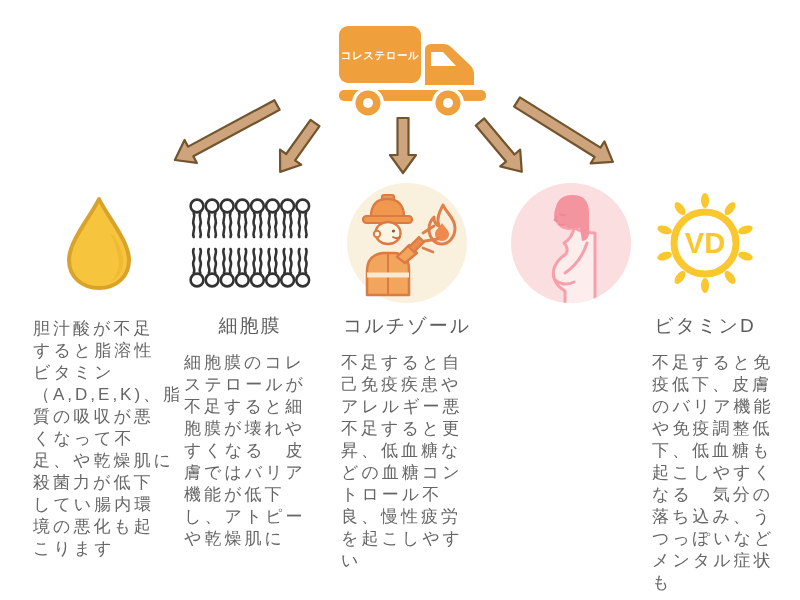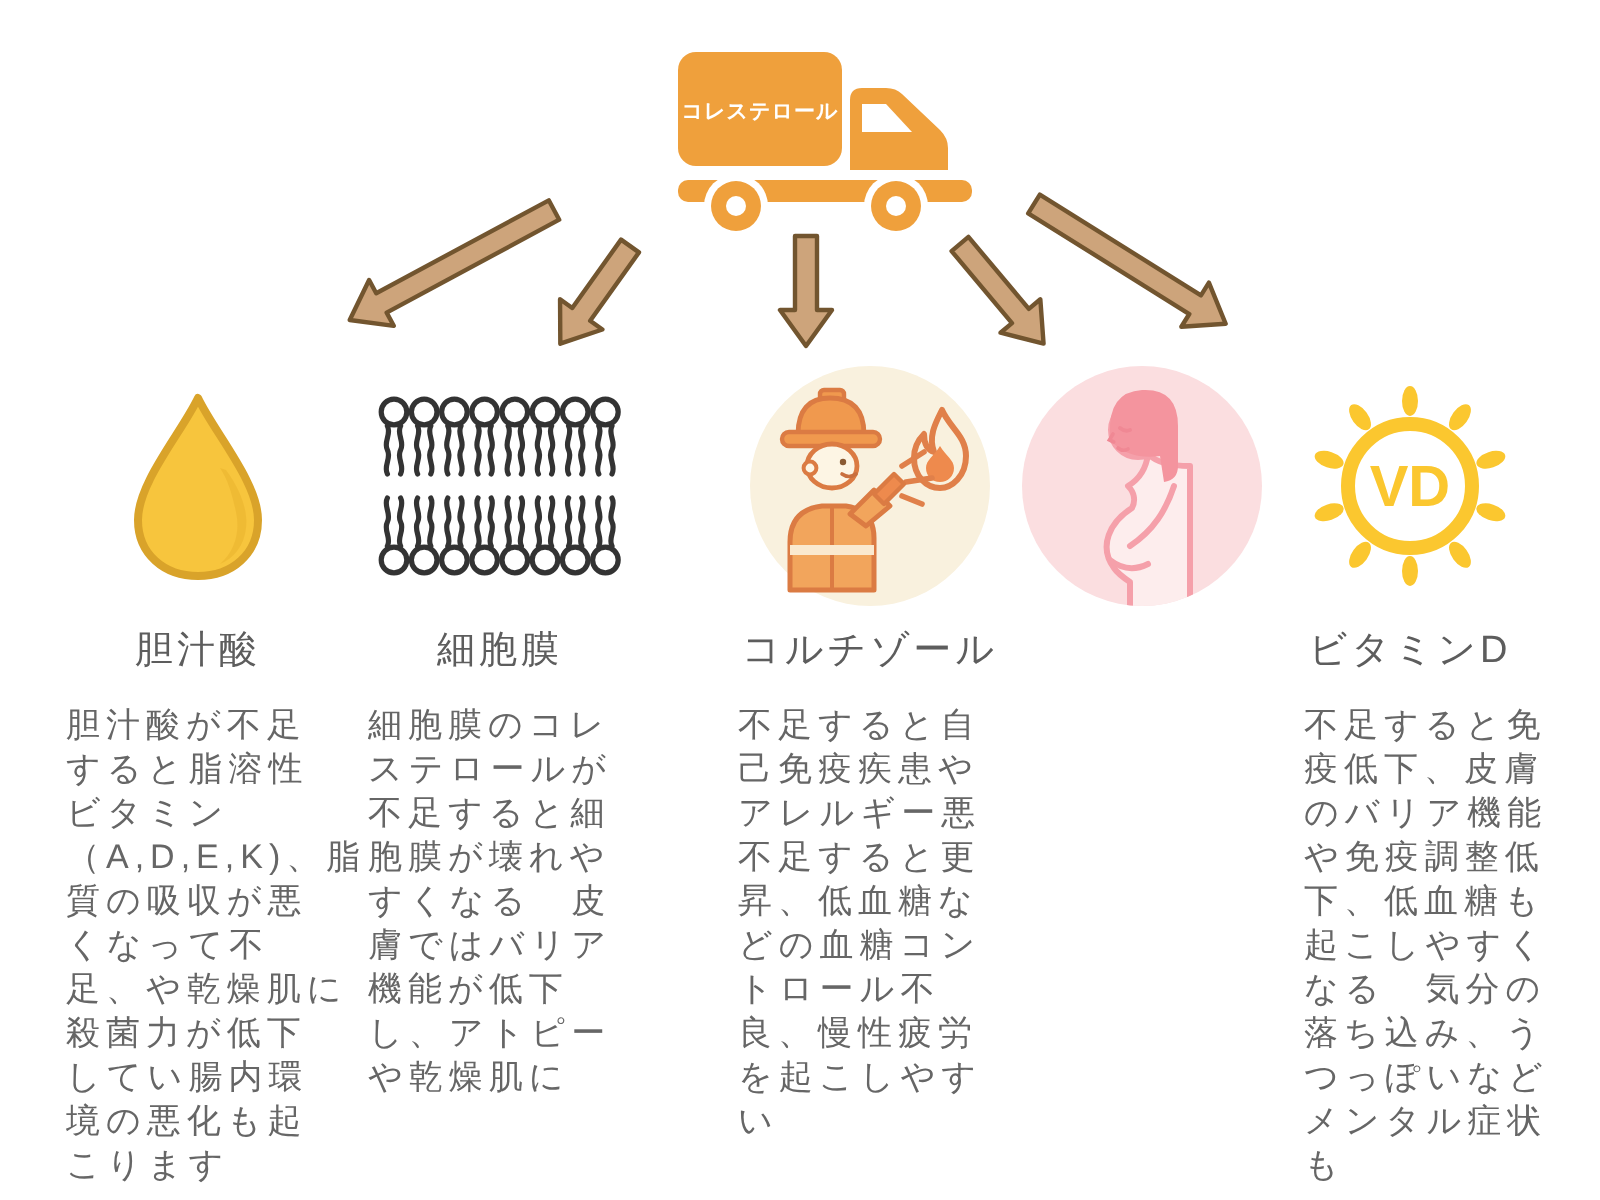"胆汁酸" h2.col-title { html: <h2>胆汁酸</h2> -> none }
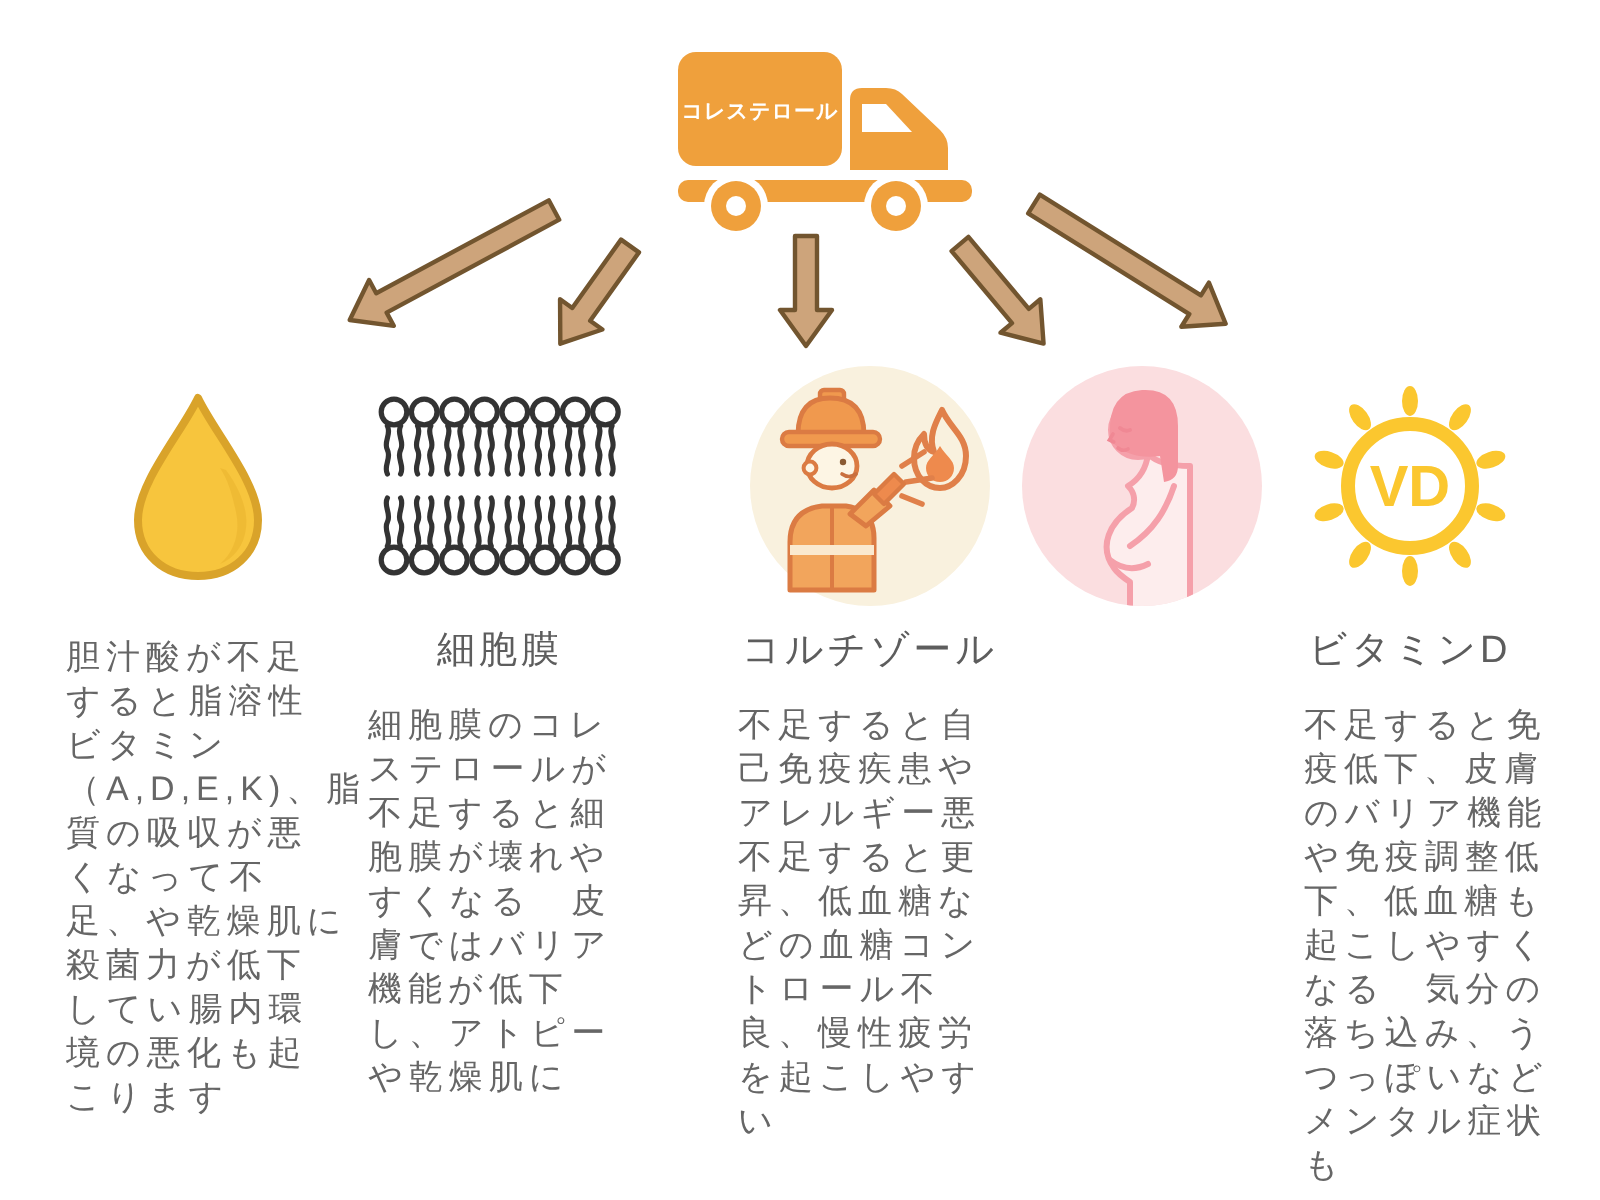"コルチゾール" div.col { margin-left: 28px -> none }
